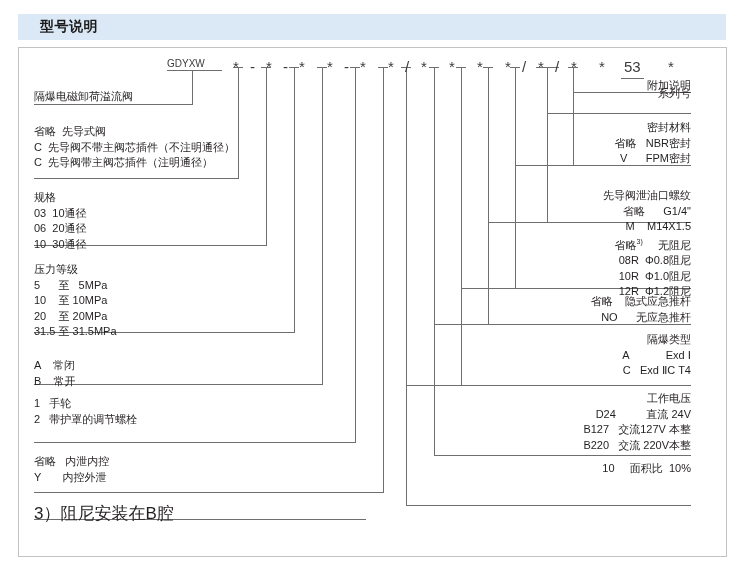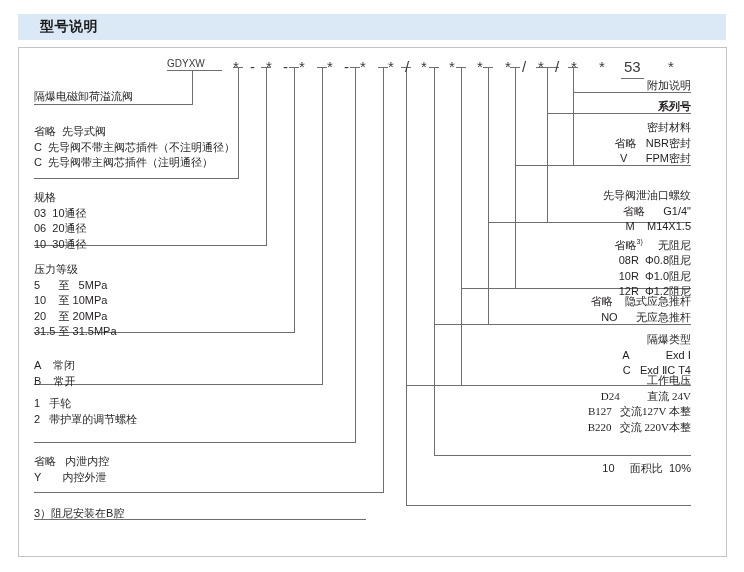"系列号" div.blk { font-weight: bold -> none; top: 99px -> 86px }
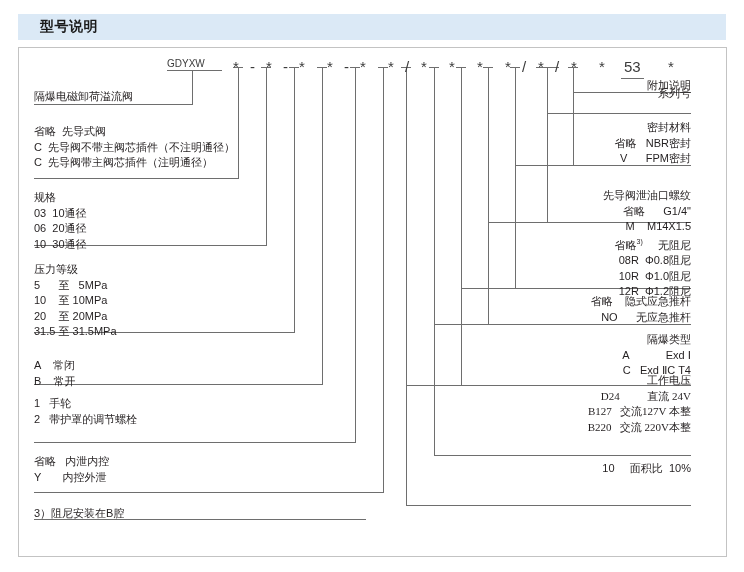"工作电压" div.blk { font-family: Liberation Serif, serif -> none; top: 373px -> 391px }
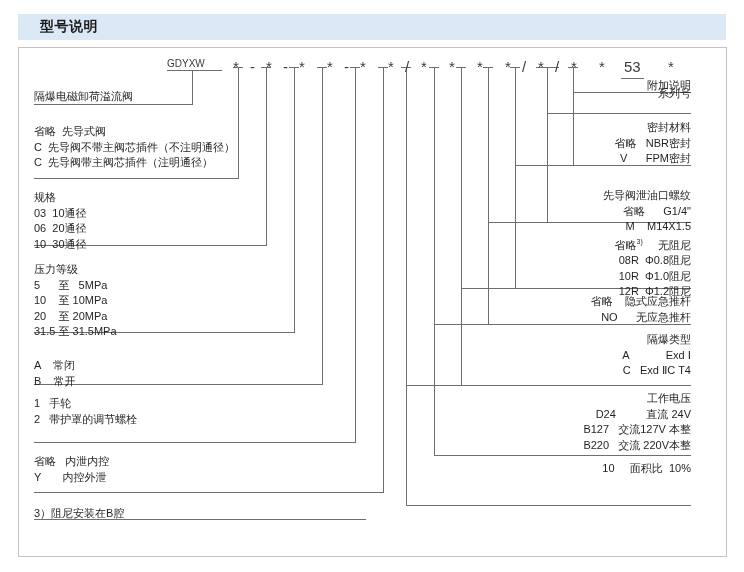"3）阻尼安装在B腔" .t { font-size: 11px -> 17px }
